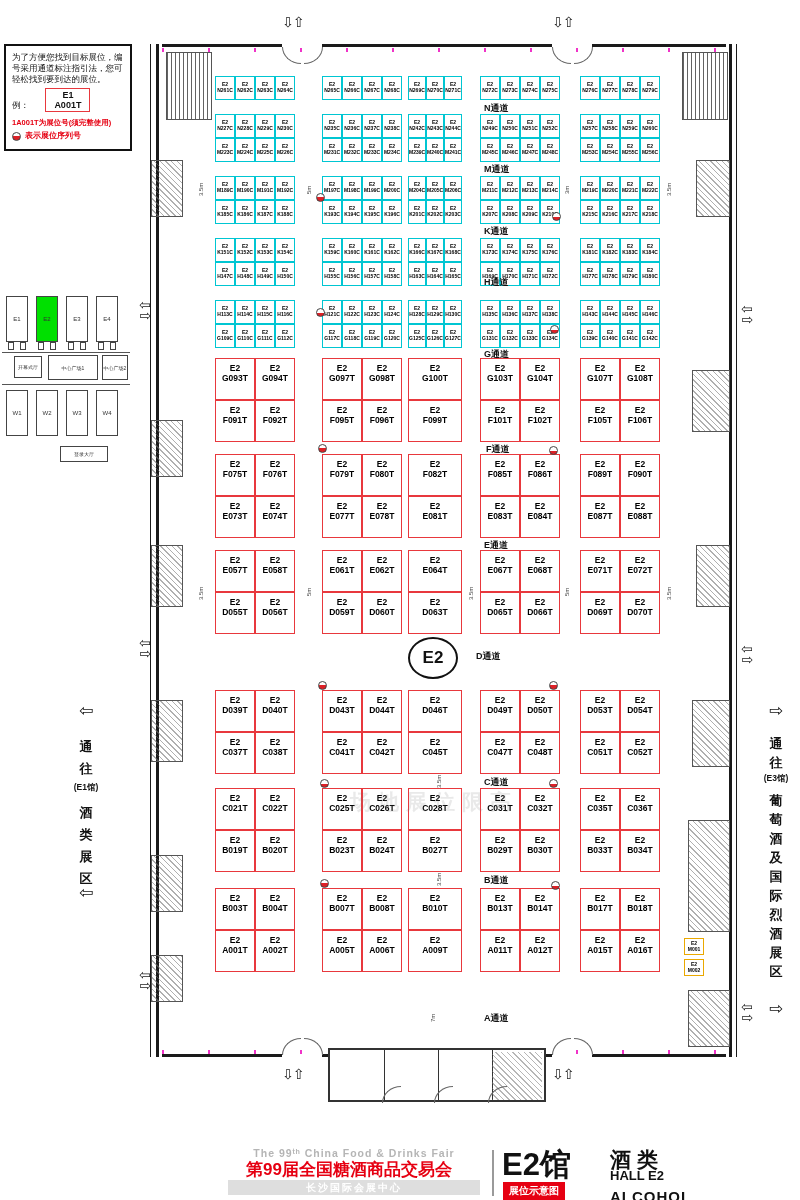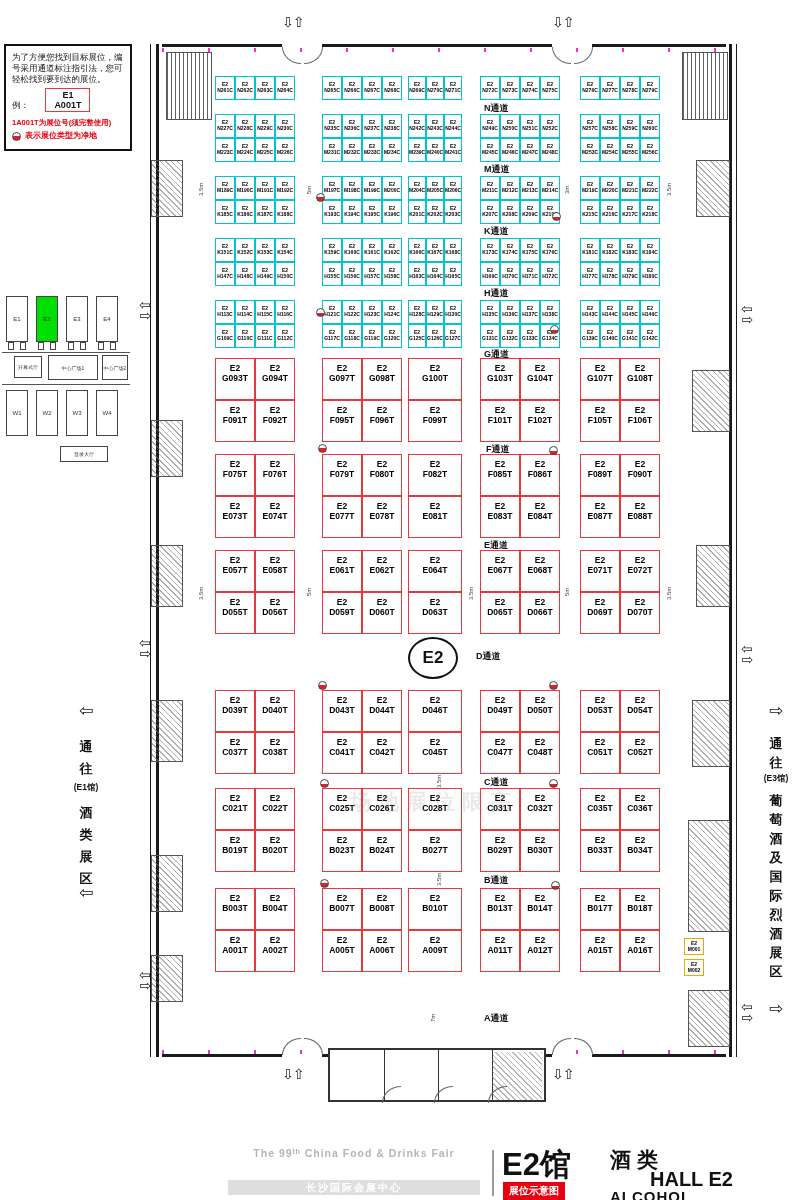"表示展位类型为净地" span.hyd-note { text: 类型为净地 -> 序列号 }
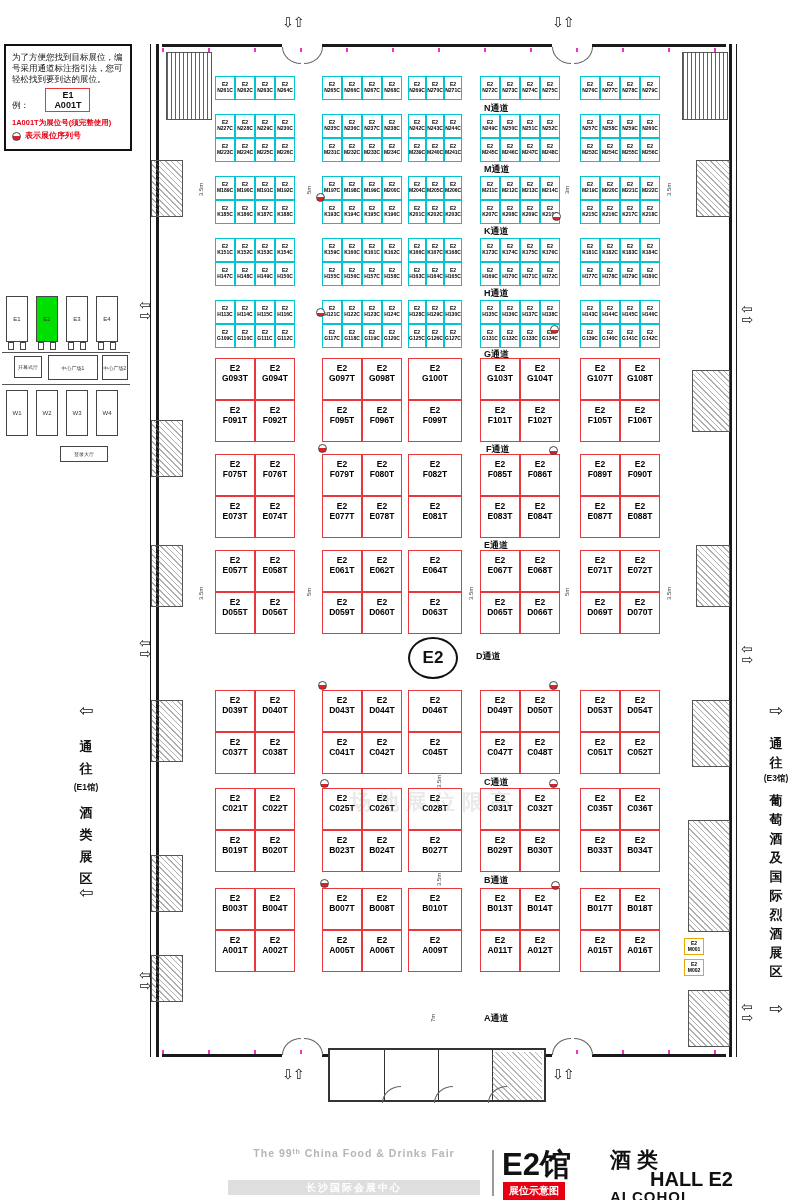"H通道" div.aisle-label { top: 287px -> 276px }
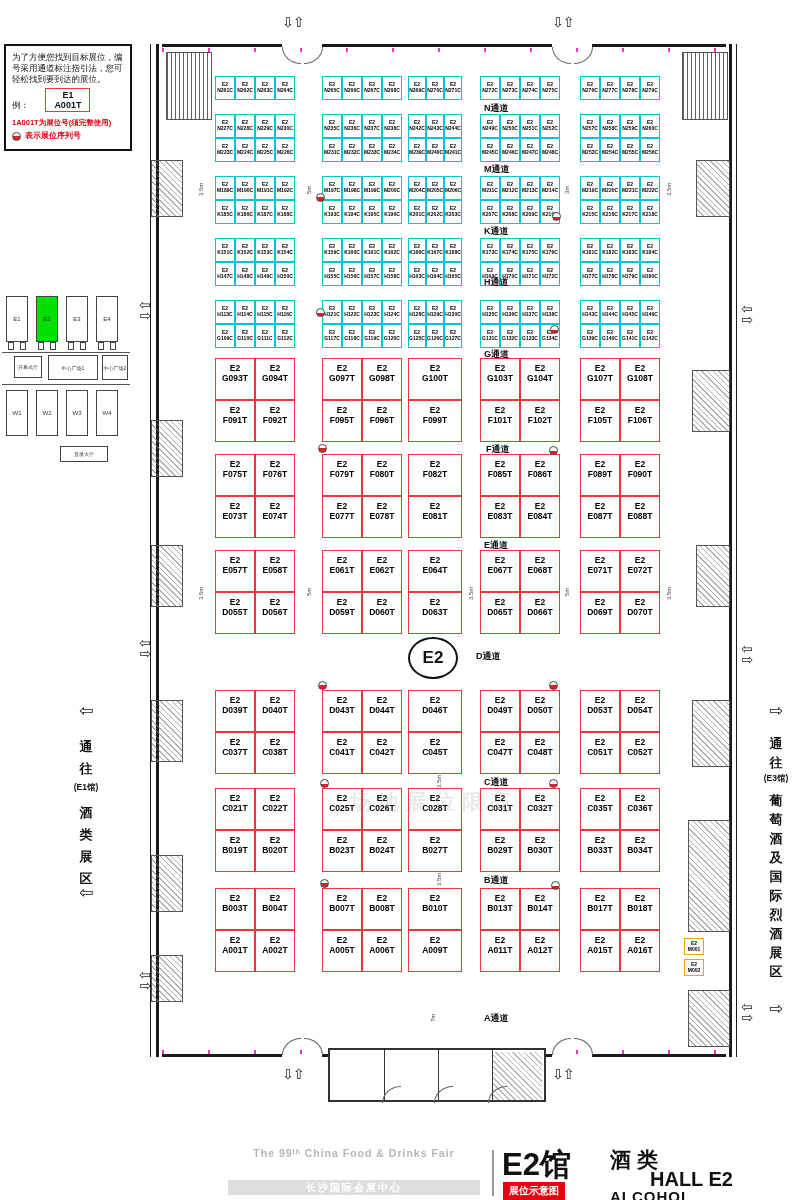"第99届全国糖酒商品交易会" div.f-cn { html: none -> <div>第99届全国糖酒商品交易会</div> }
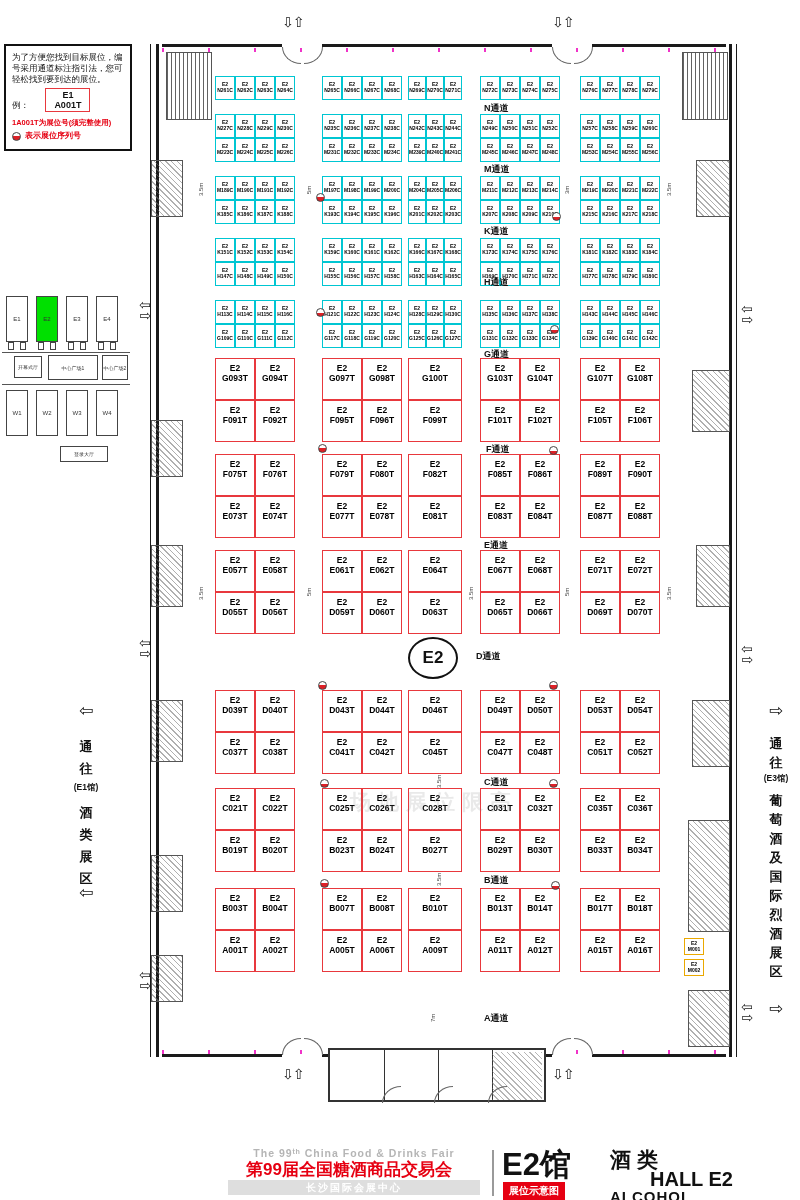"HALL E2" .f-hallen { font-size: 20px -> 13px; margin-left: 40px -> none }
